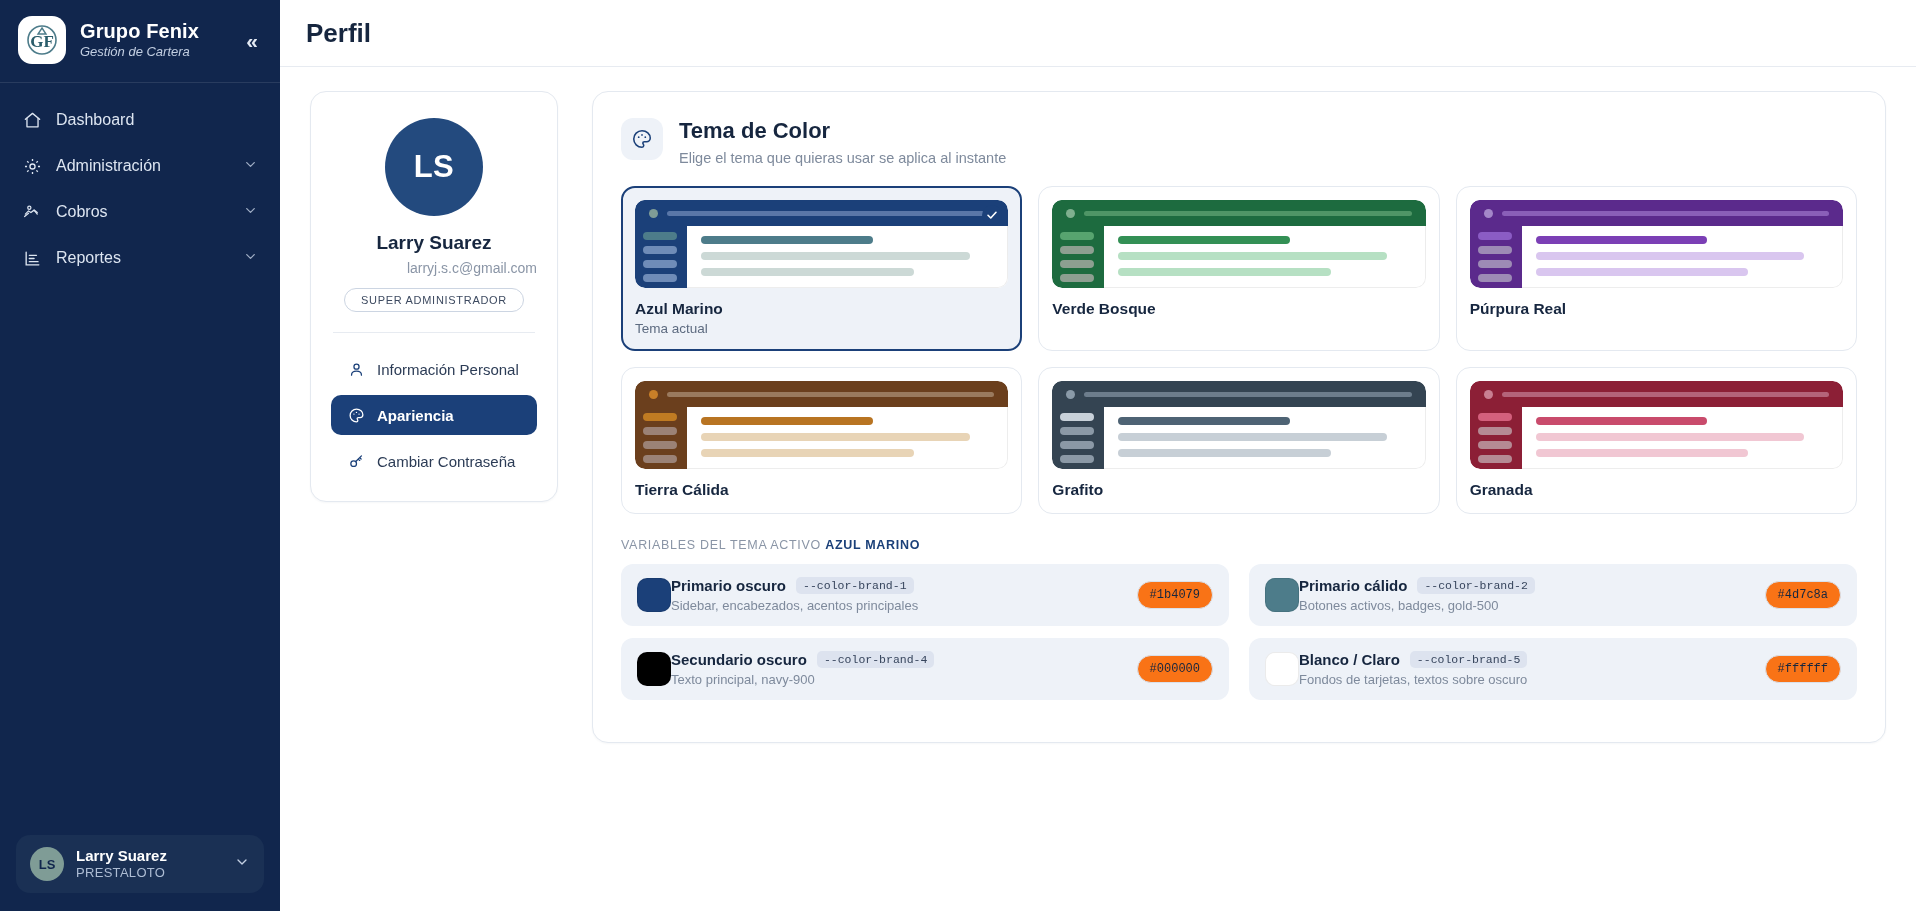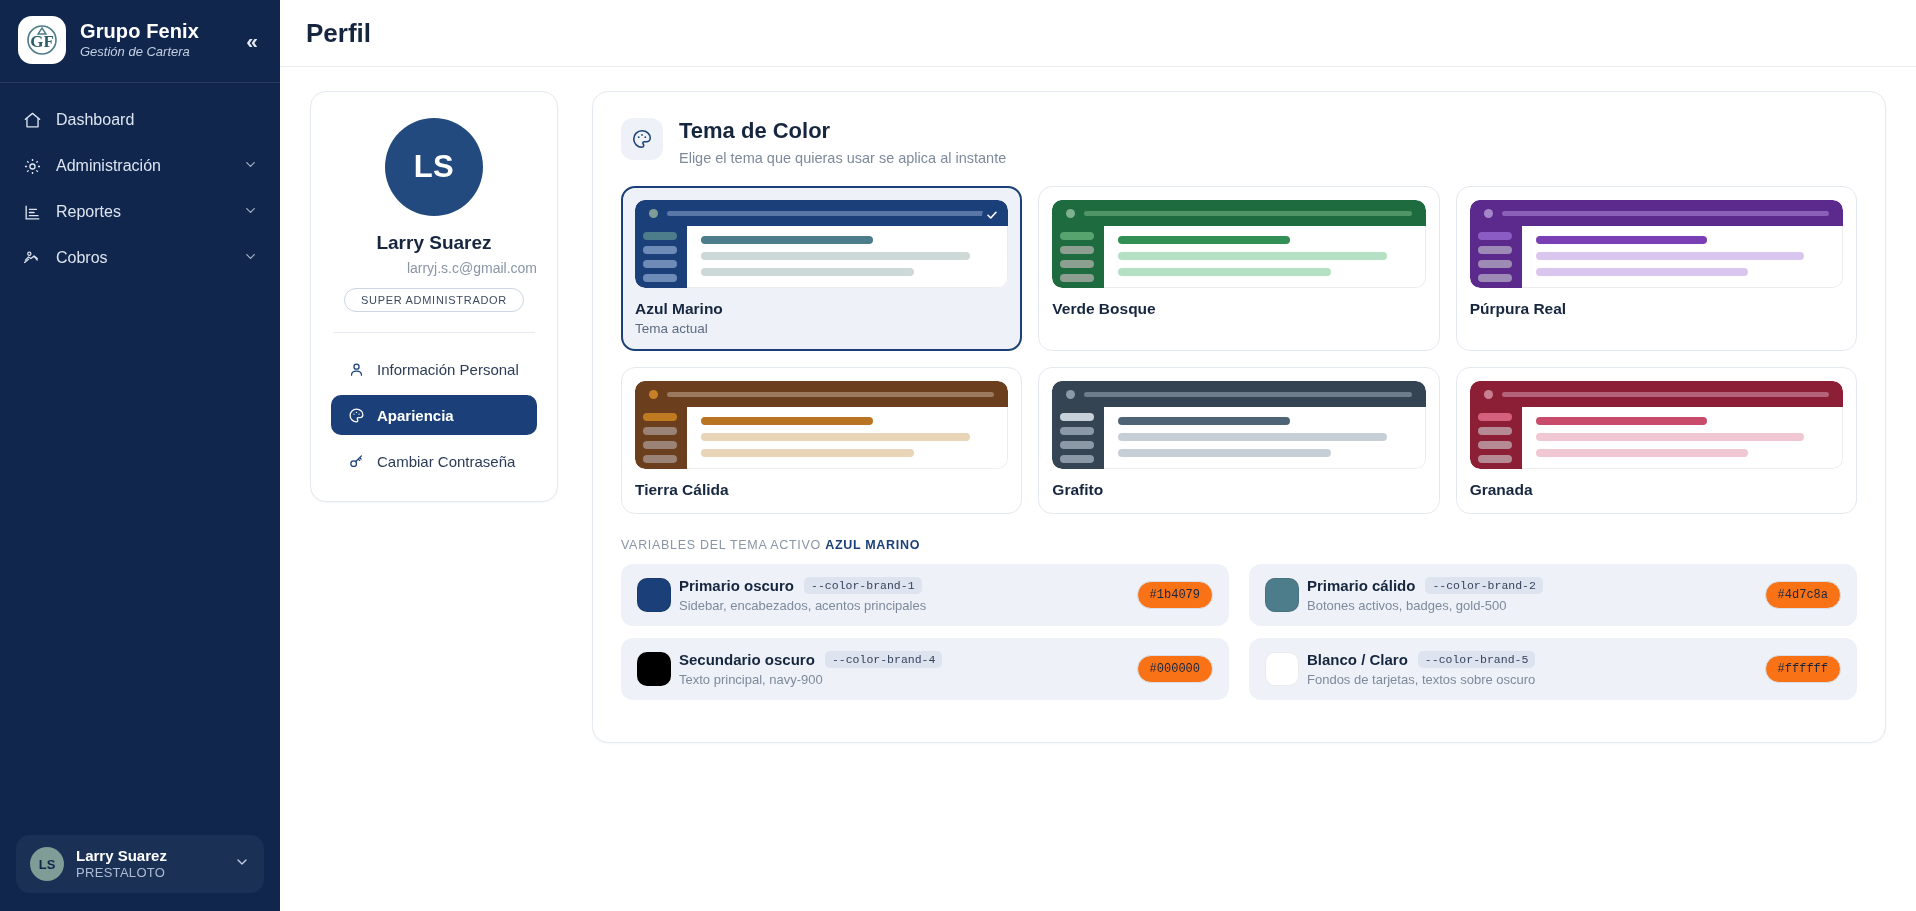"Reportes" div.sb-item { order: before "Cobros" -> after "Cobros" }
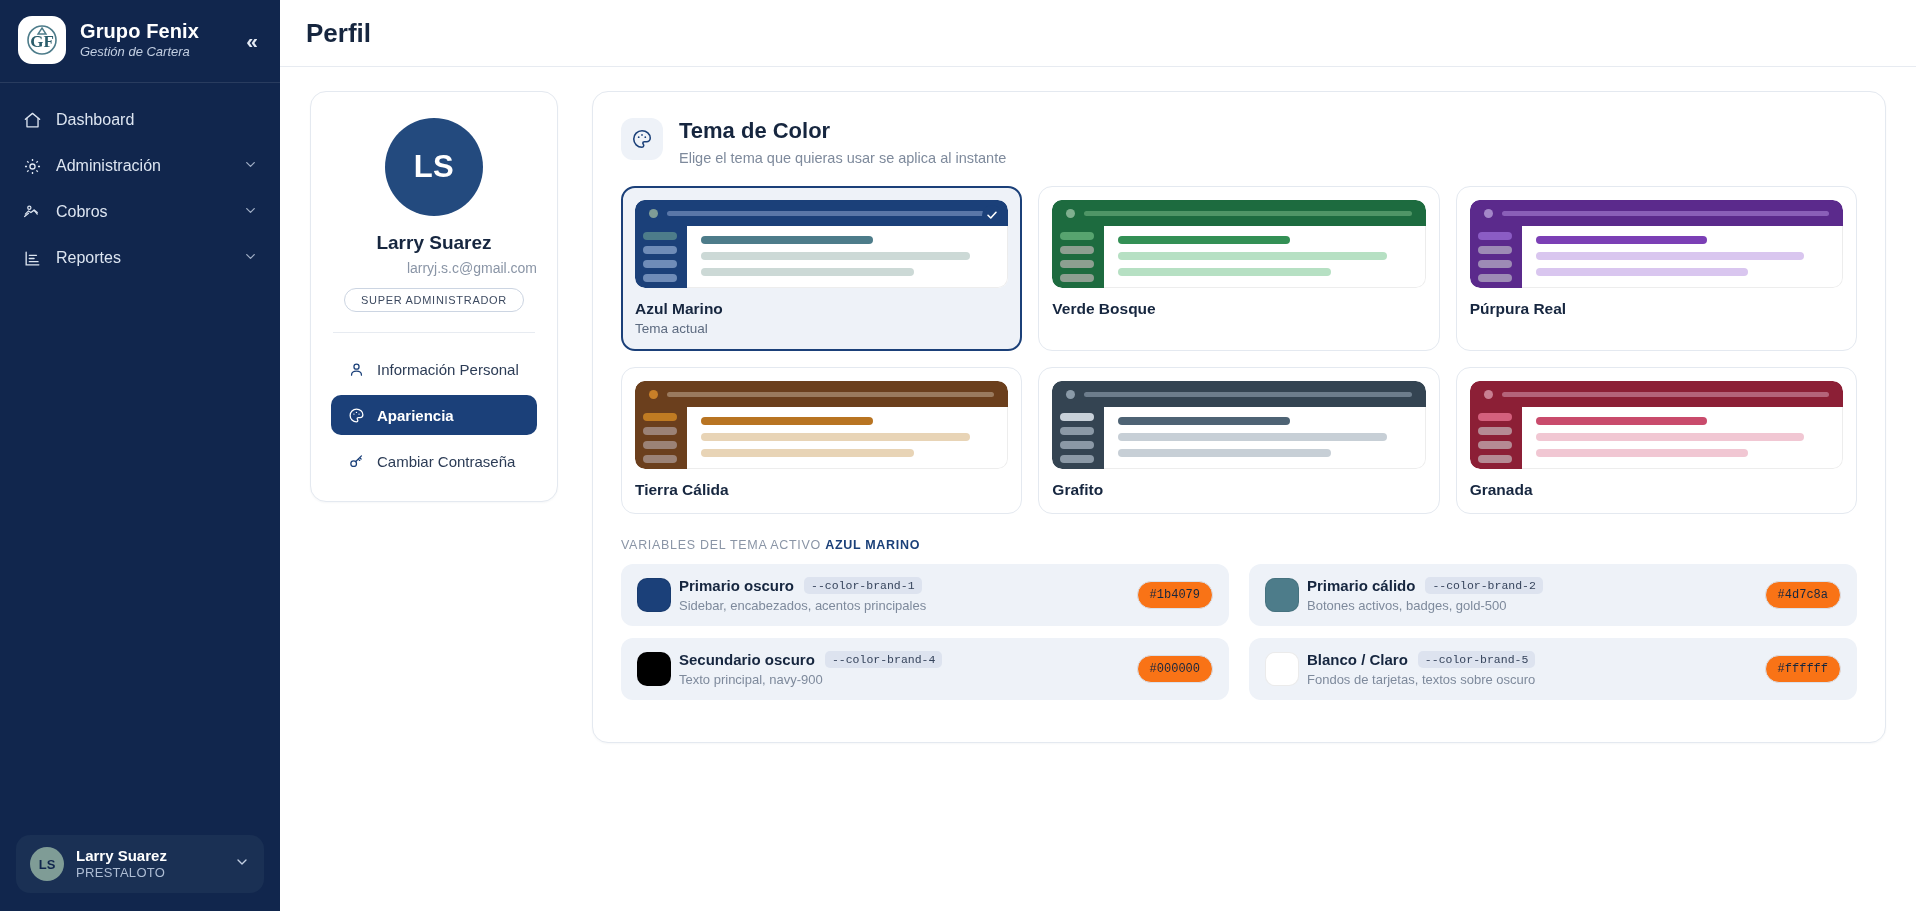"Primario oscuro" .var-row { gap: 8px -> 0 }
